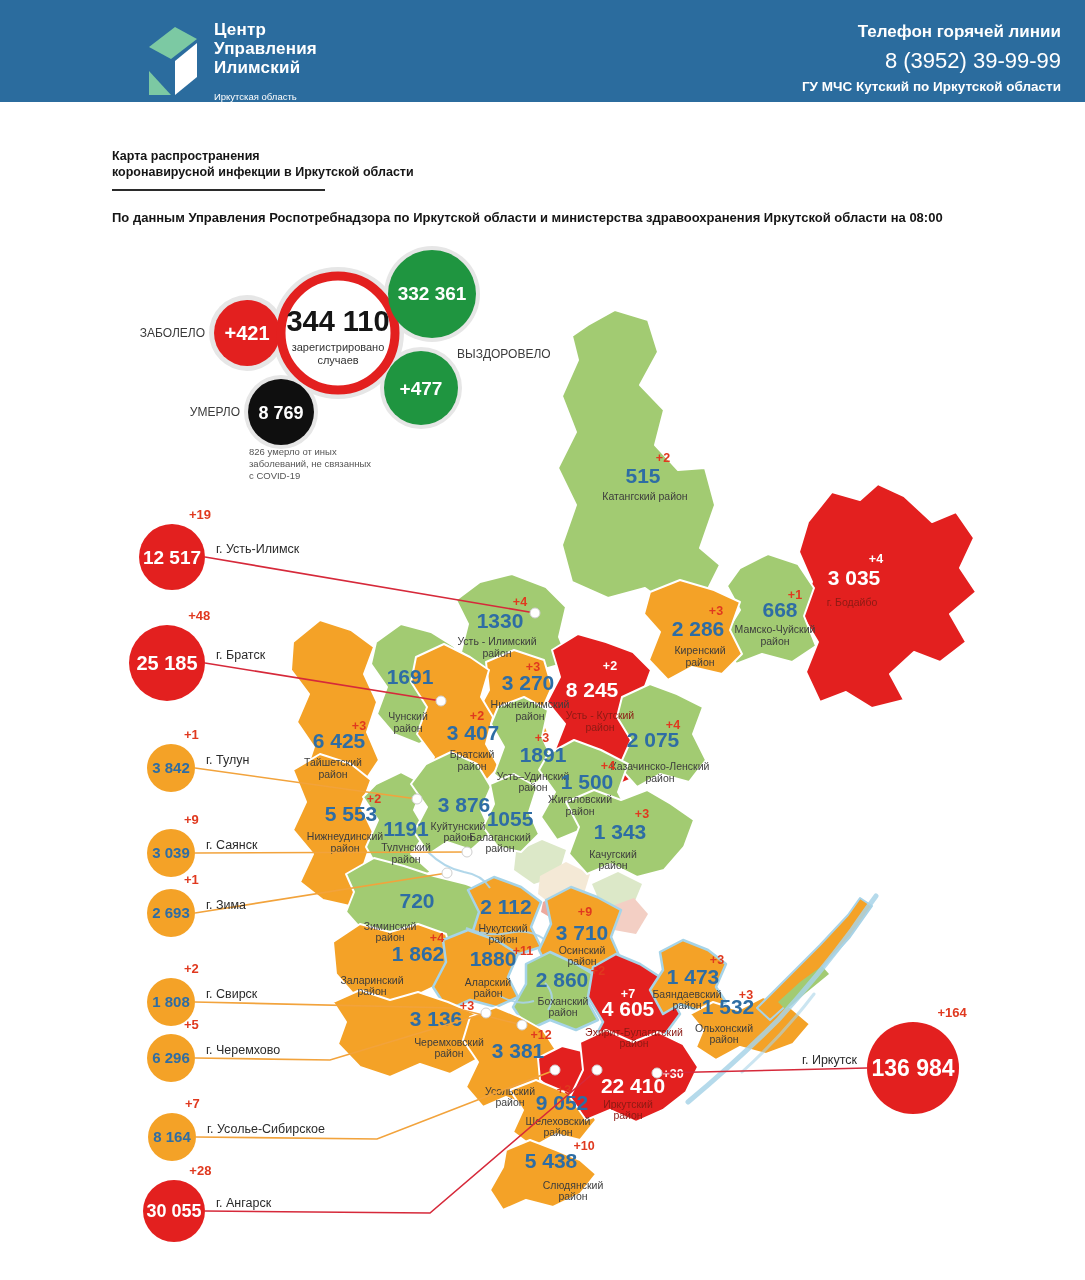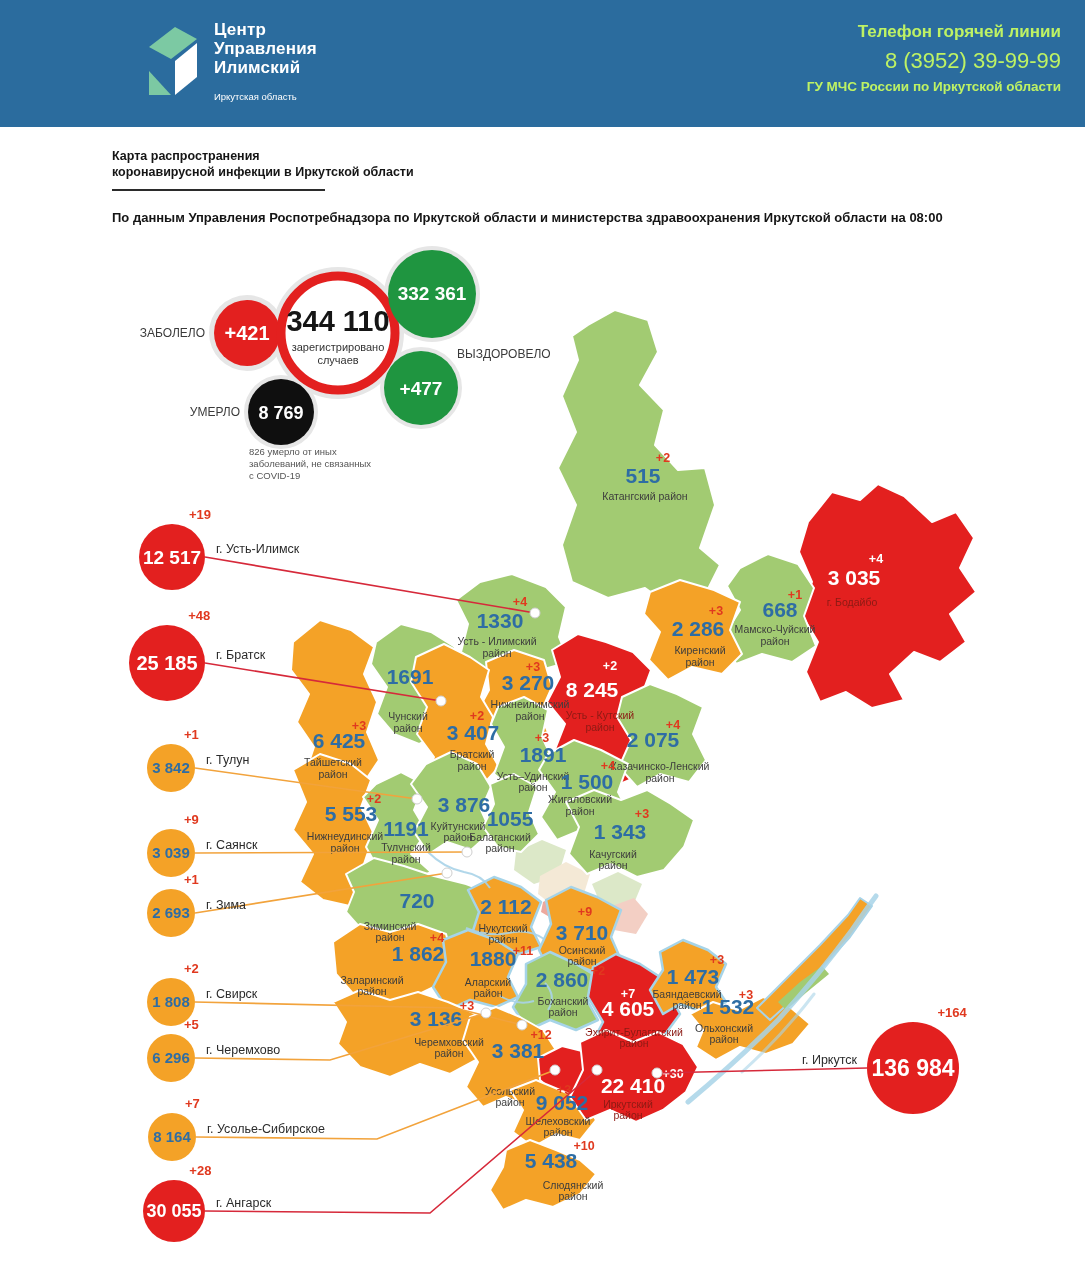"Центр" .header { height: 127px -> 102px }
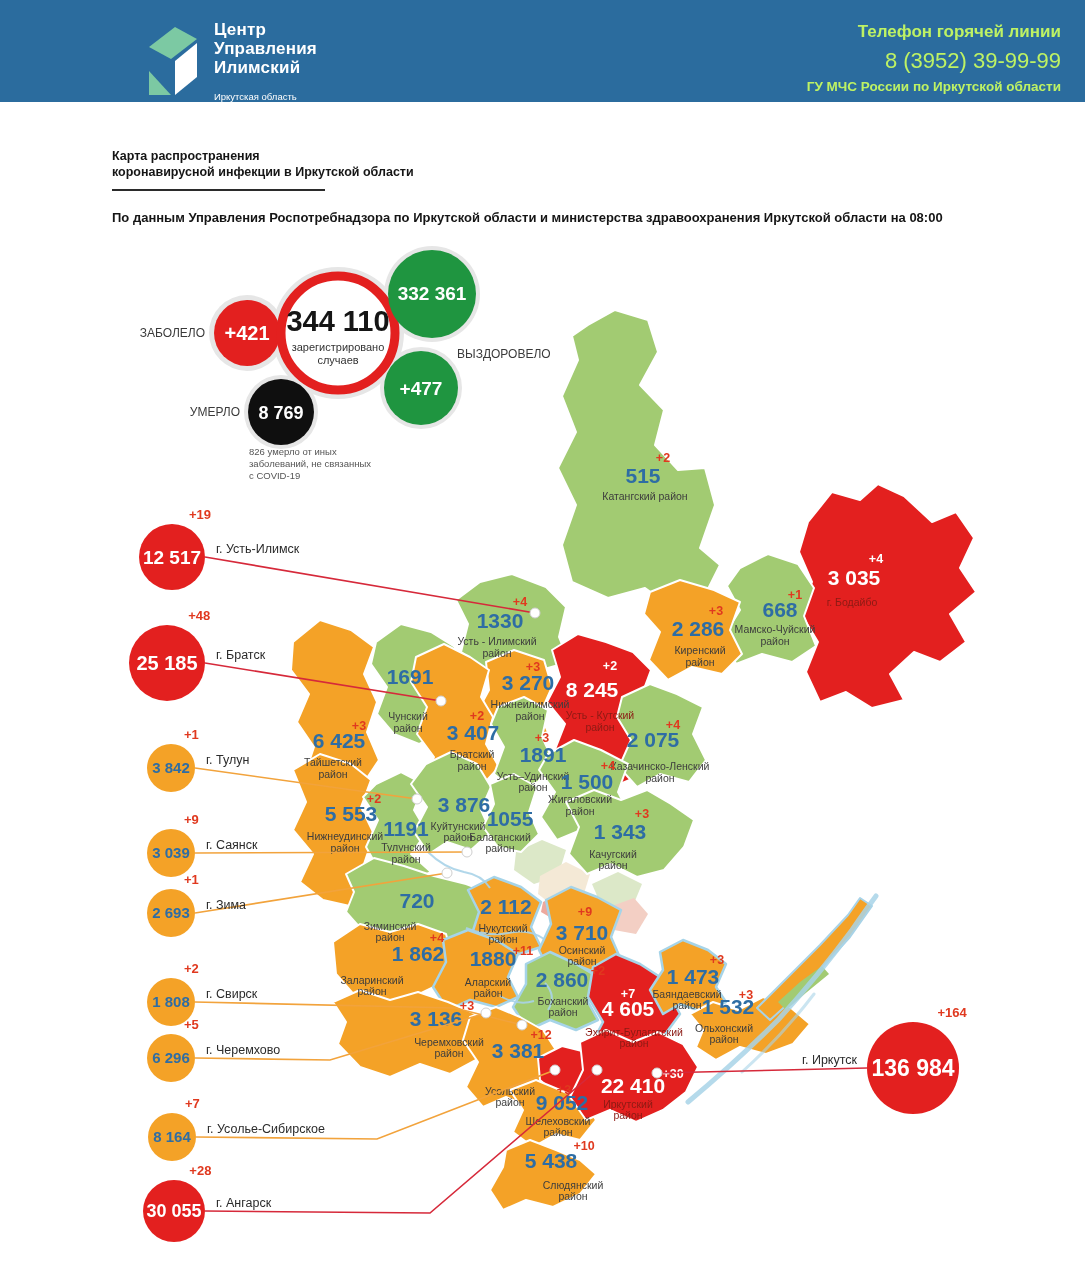"Телефон горячей линии" .hotline { color: #bef264 -> #ffffff }
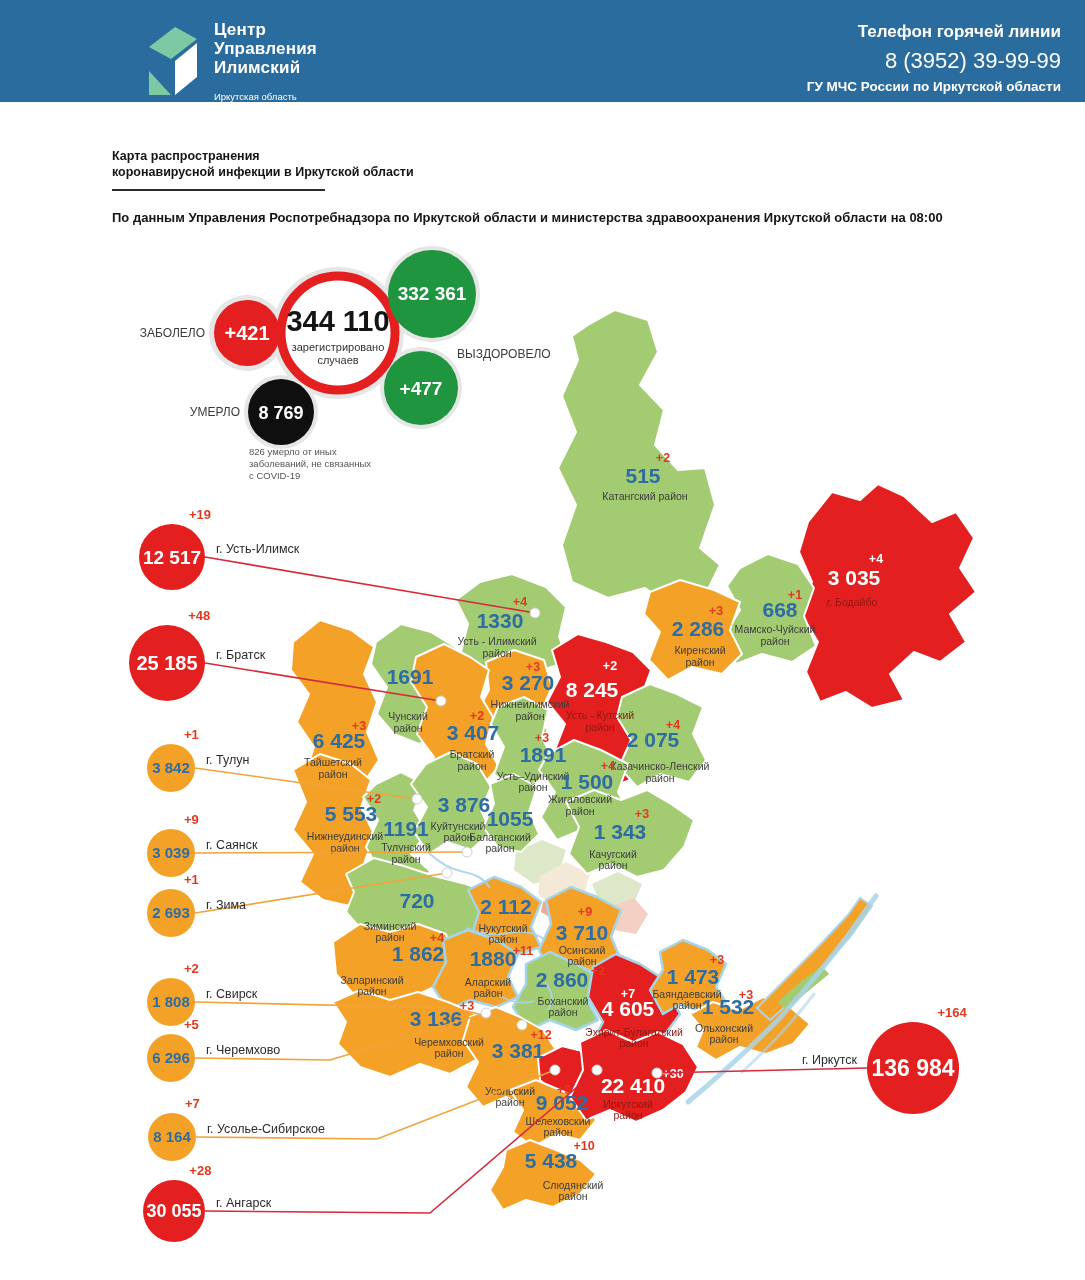"ГУ МЧС России по Иркутской" div.hotline-org { text: России -> Кутский }
